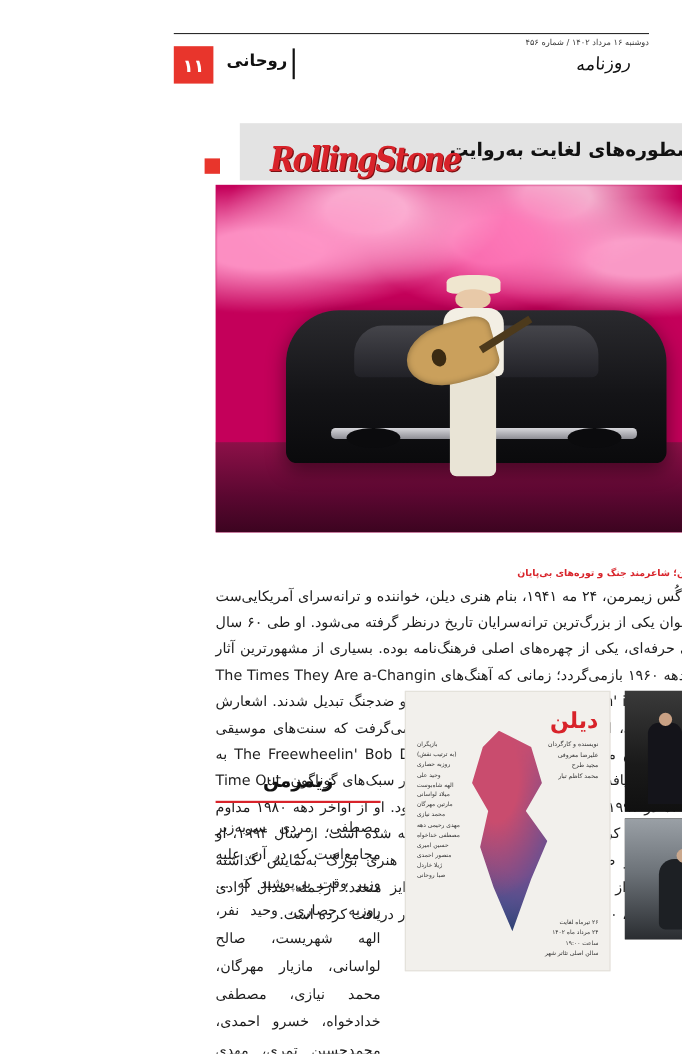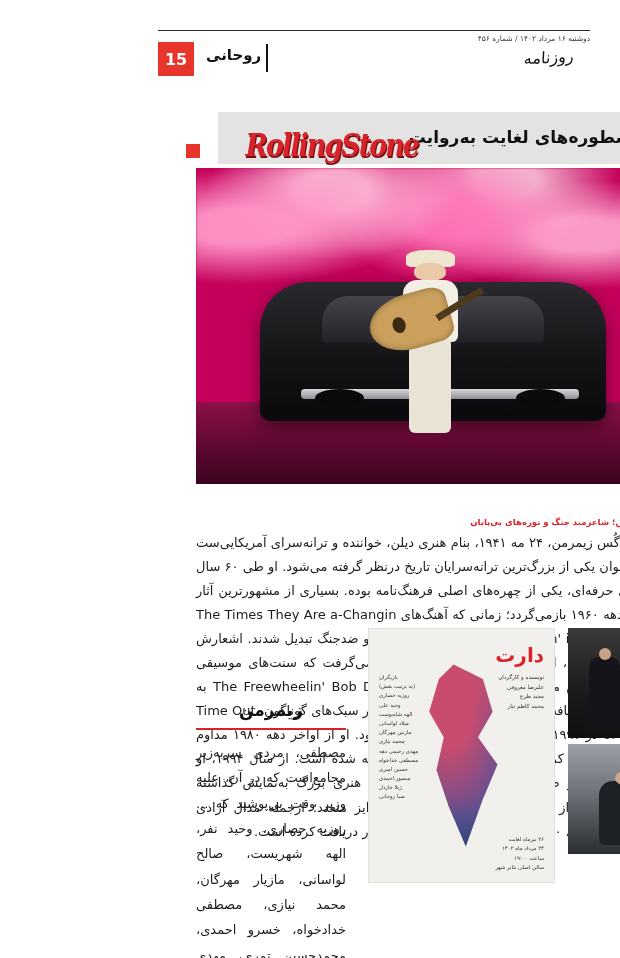"15" span.pagenum { text: 15 -> ۱۱ }
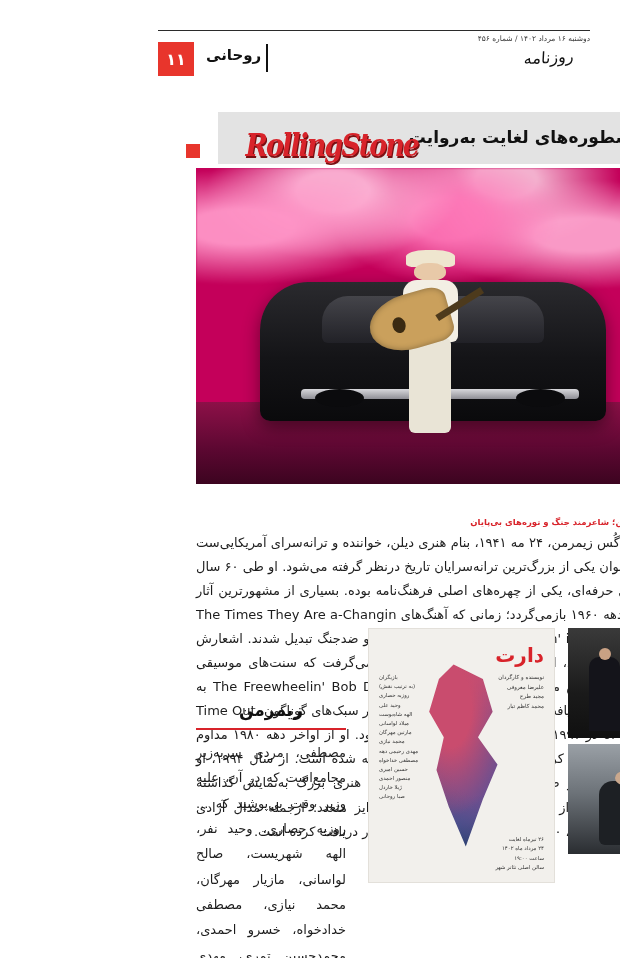"دارت" div.ptitle { text: دارت -> دیلن }
